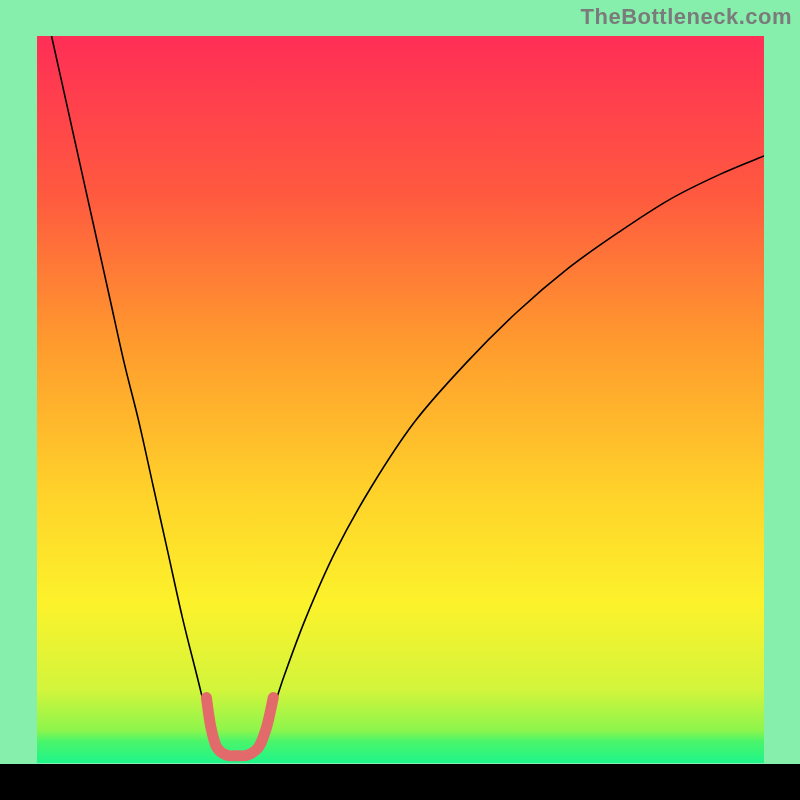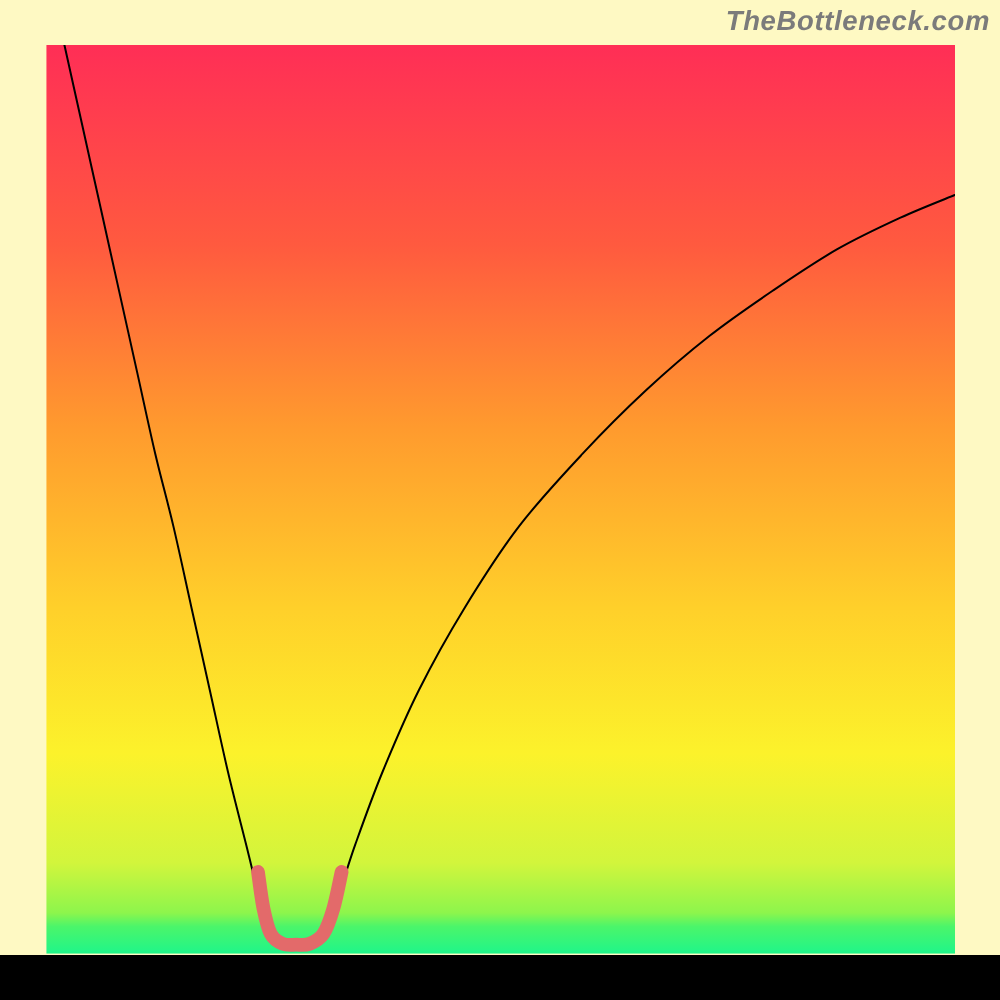"TheBottleneck.com" .frame { background: #fef9c3 -> #86efac; font-style: italic -> none }
